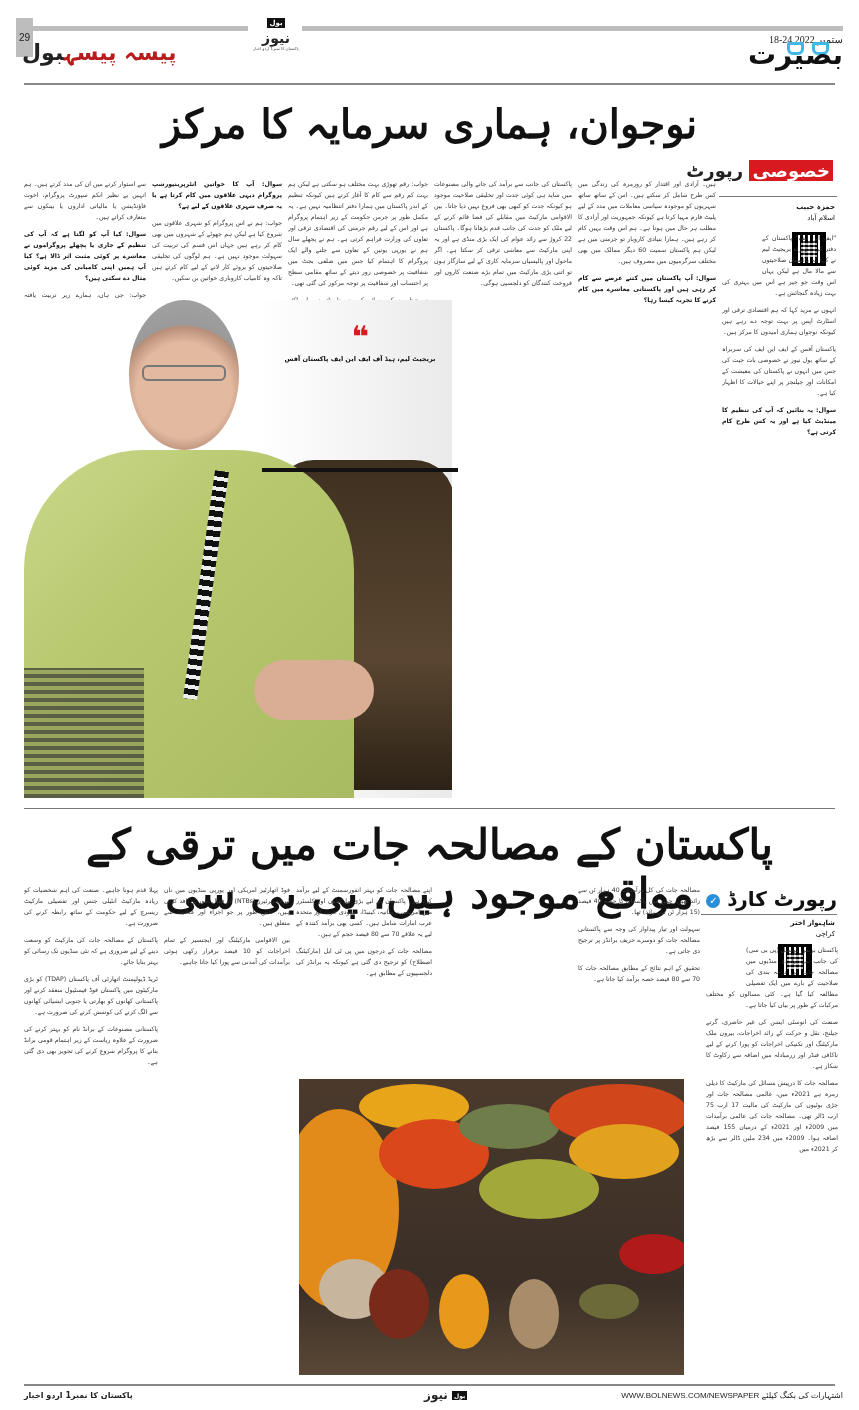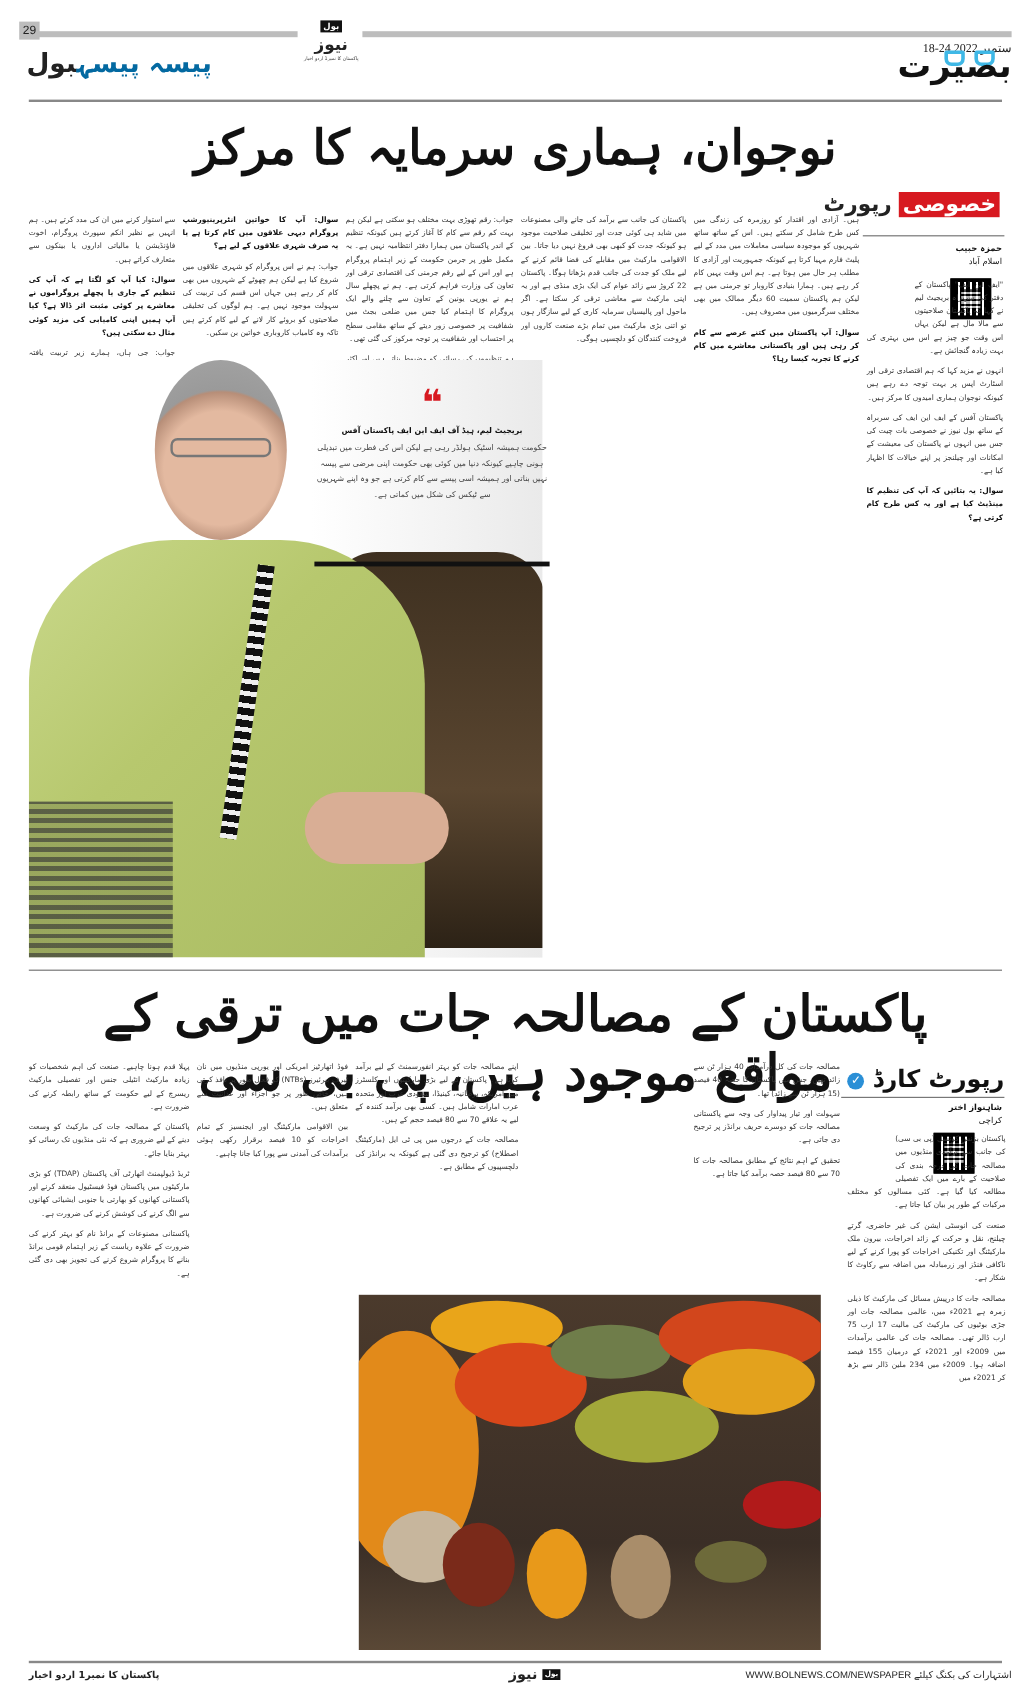"29" .page-num { padding: 2px 3px -> 14px 3px }
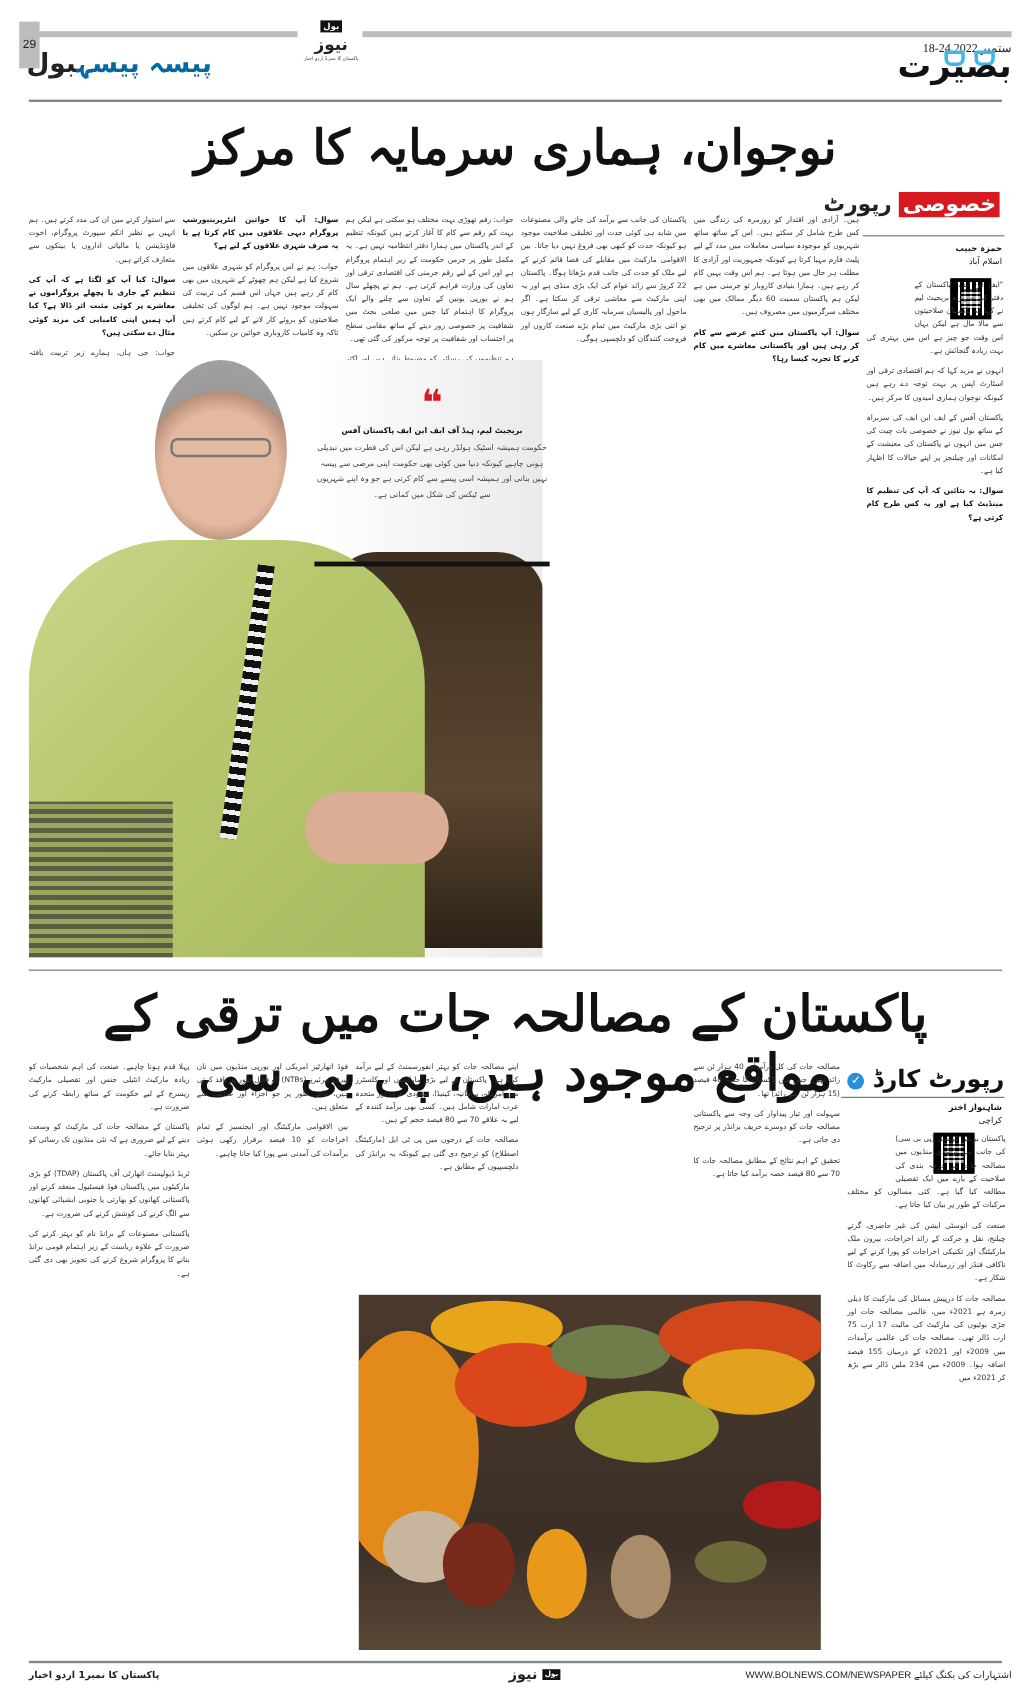"پیسہ پیسہ" .brand-left .g { color: #0369a1 -> #b91c1c }
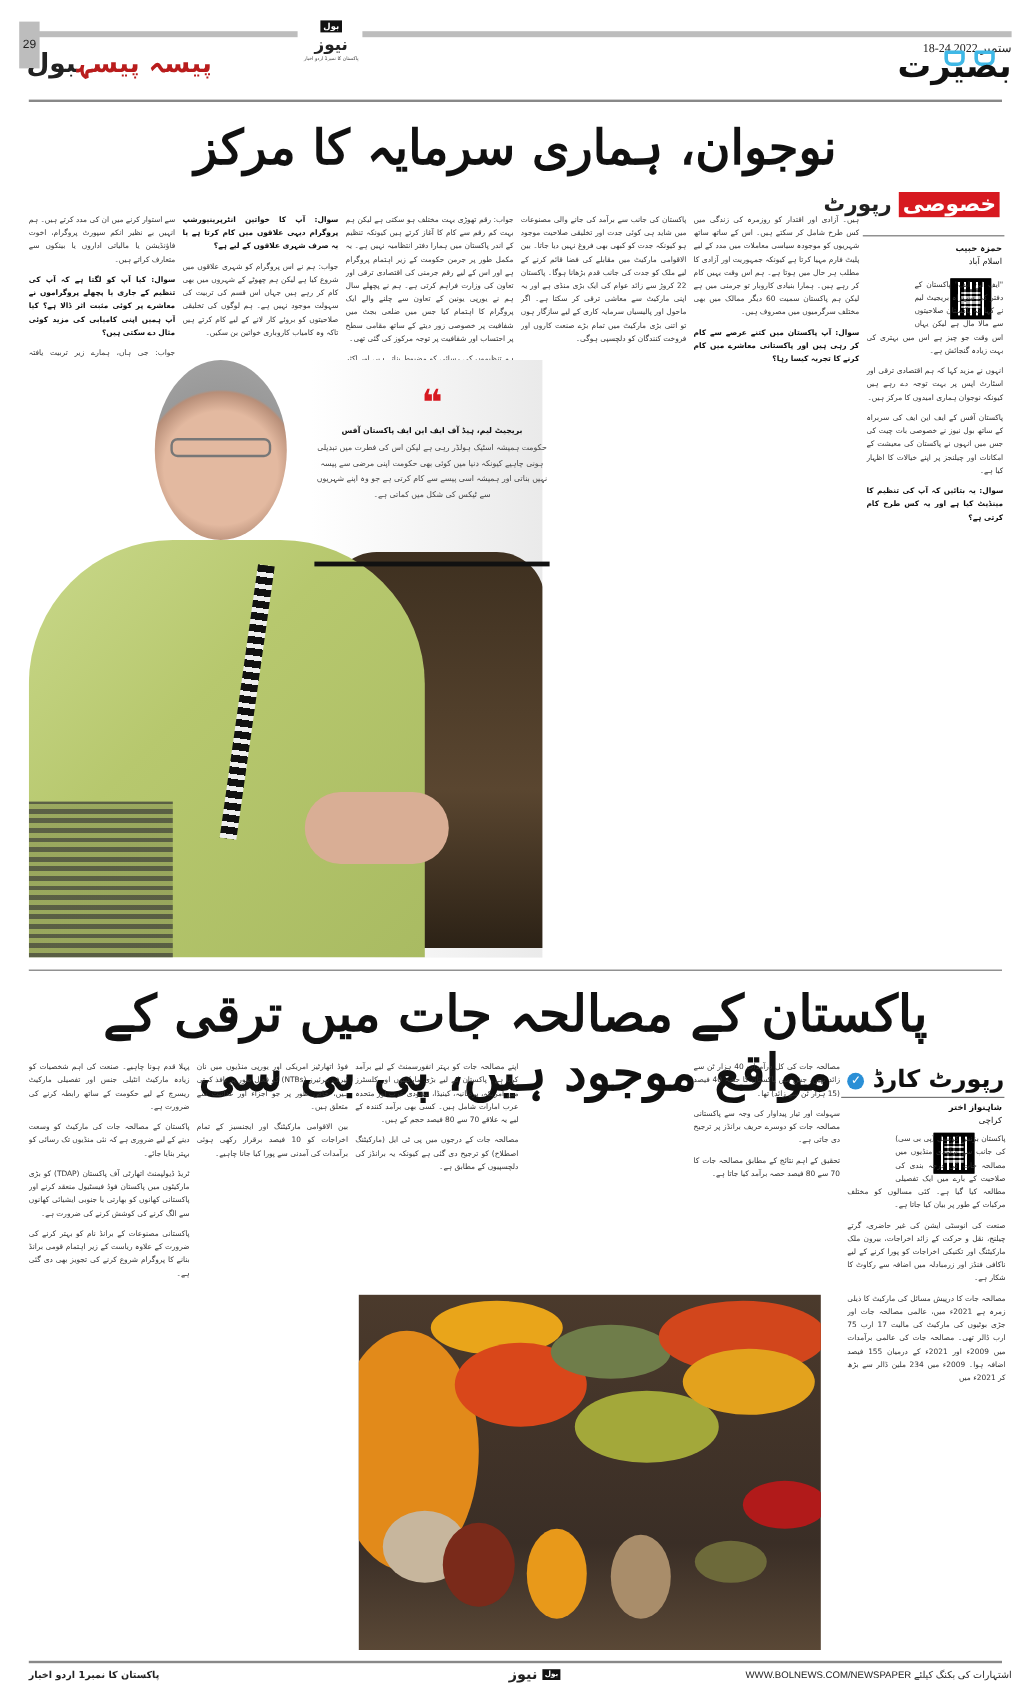"حکومت ہمیشہ اسٹیک ہولڈر رہی" div.quote-text { html: <div>حکومت ہمیشہ اسٹیک ہولڈر رہی ہے لیکن اس کی فطرت میں تبدیلی ہونی چاہیے کیونکہ دنیا میں کوئی بھی حکومت اپنی مرضی سے پیسہ نہیں بناتی اور ہمیشہ اسی پیسے سے کام کرتی ہے جو وہ اپنے شہریوں سے ٹیکس کی شکل میں کماتی ہے۔</div> -> none }
